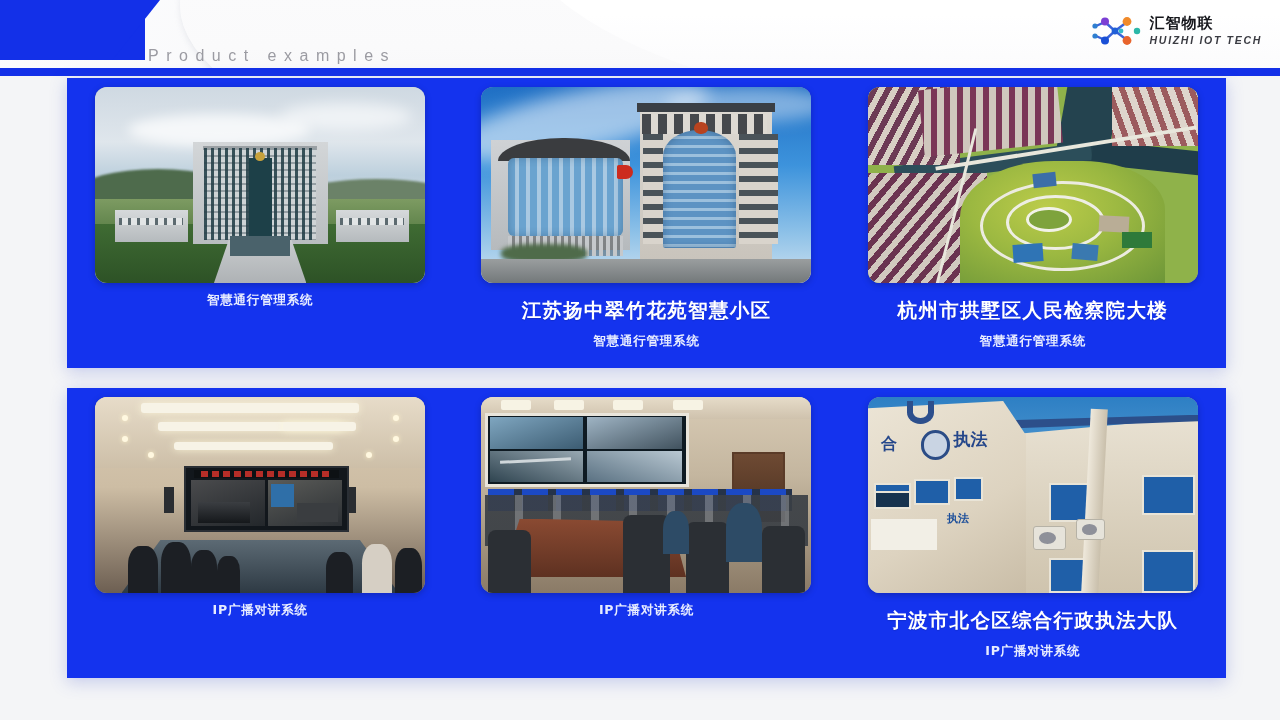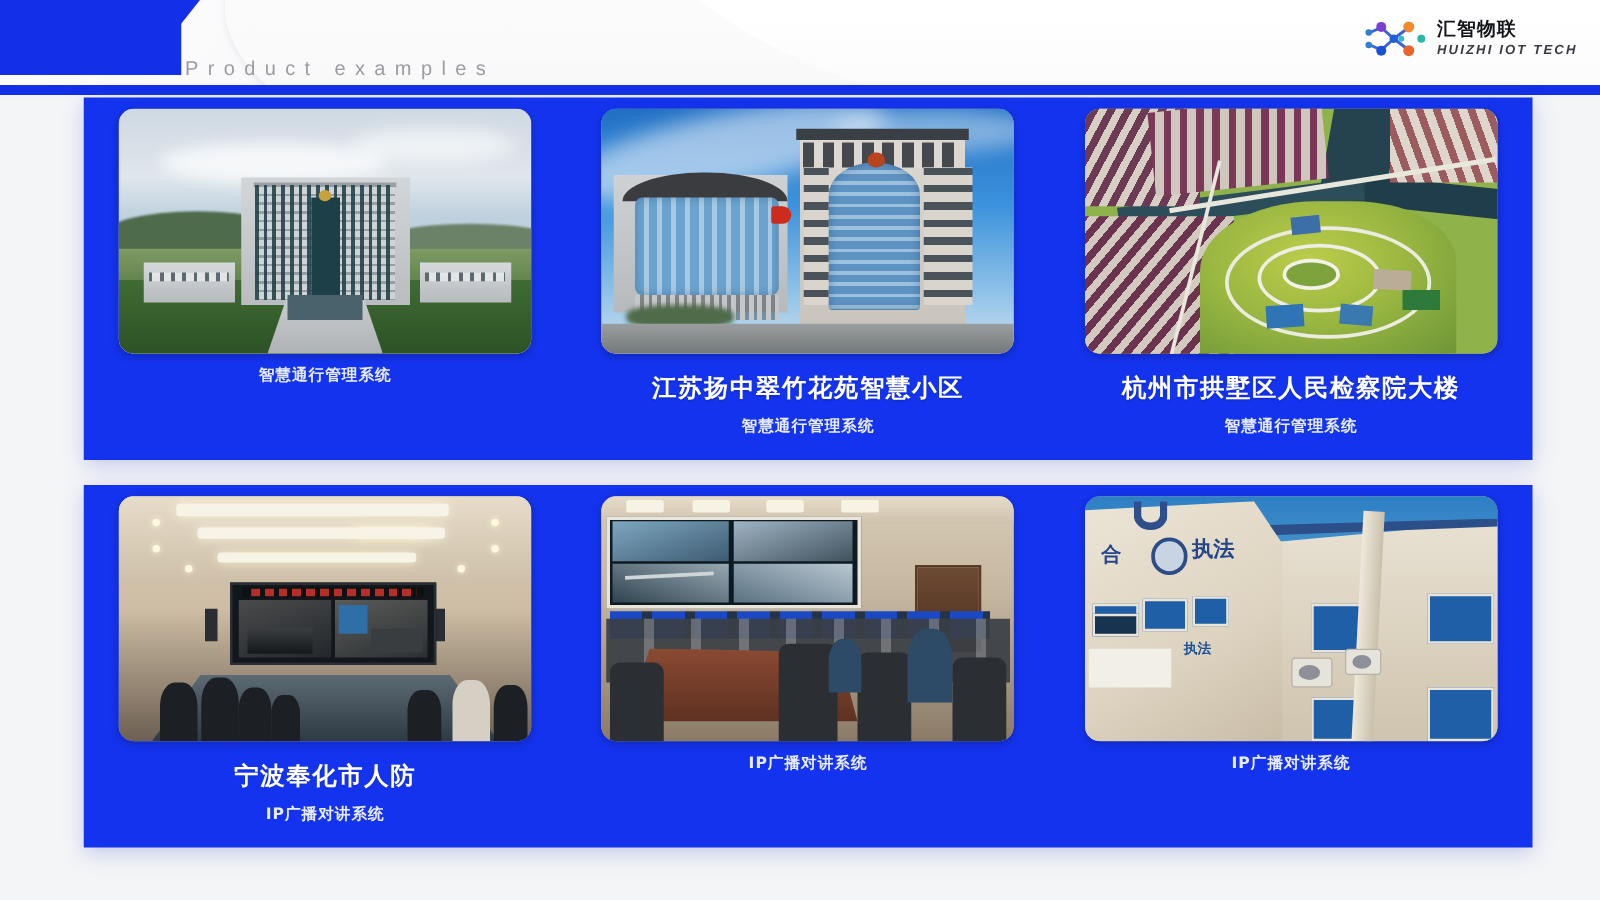"宁波奉化市人防" div.cap-title { html: <div>宁波奉化市人防</div> -> none }
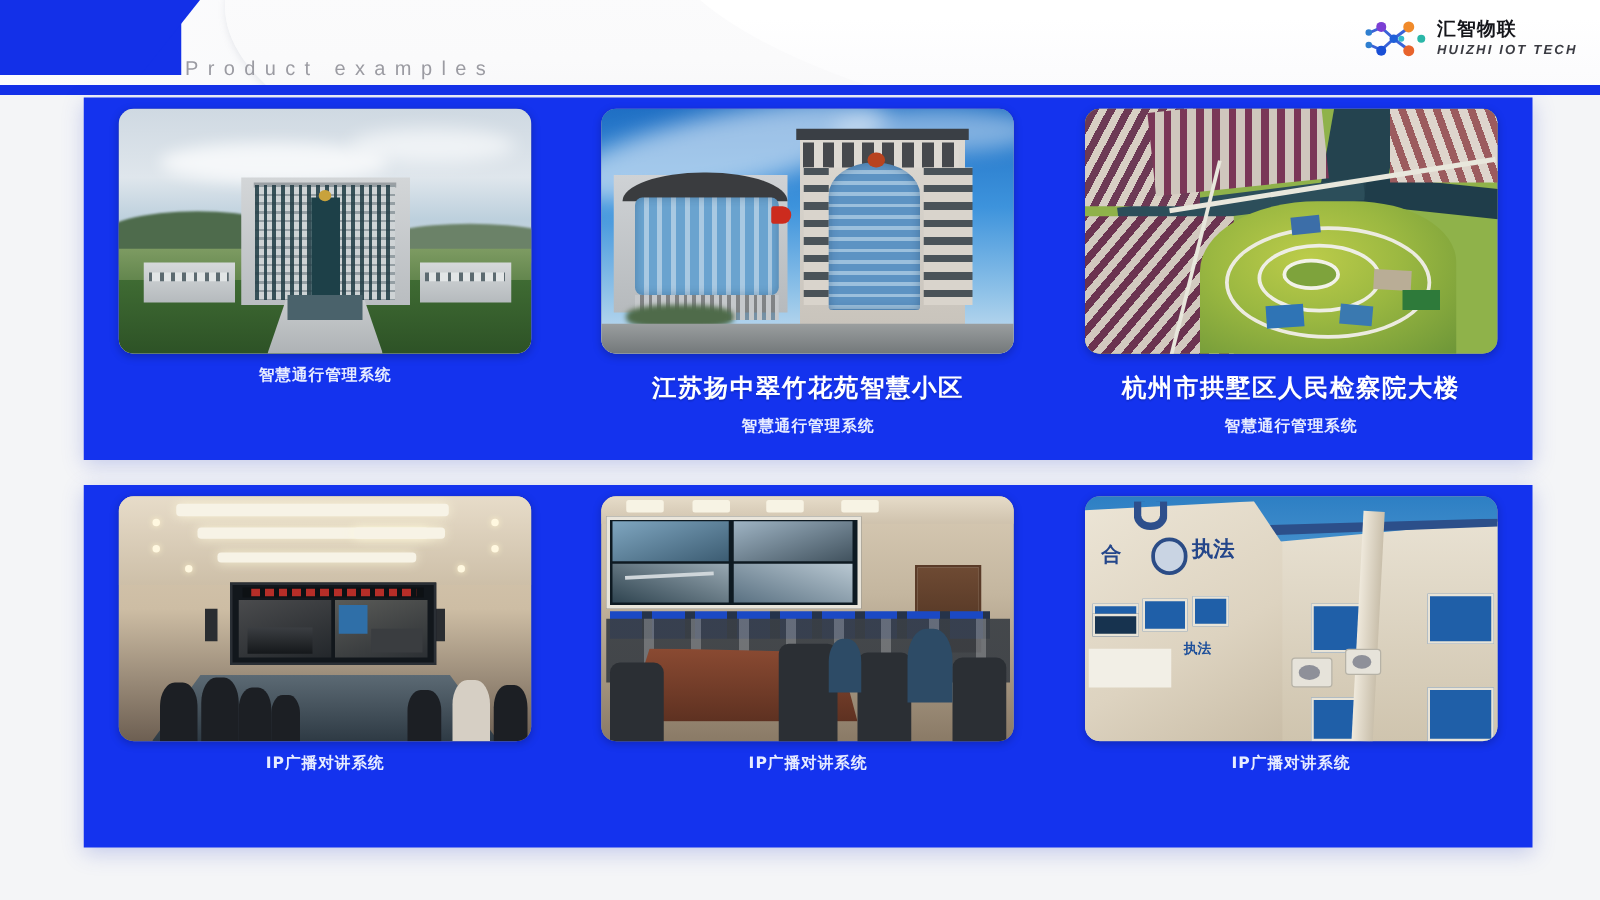"宁波市北仑区综合行政执法大队" div.cap-title { html: none -> <div>宁波市北仑区综合行政执法大队</div> }
